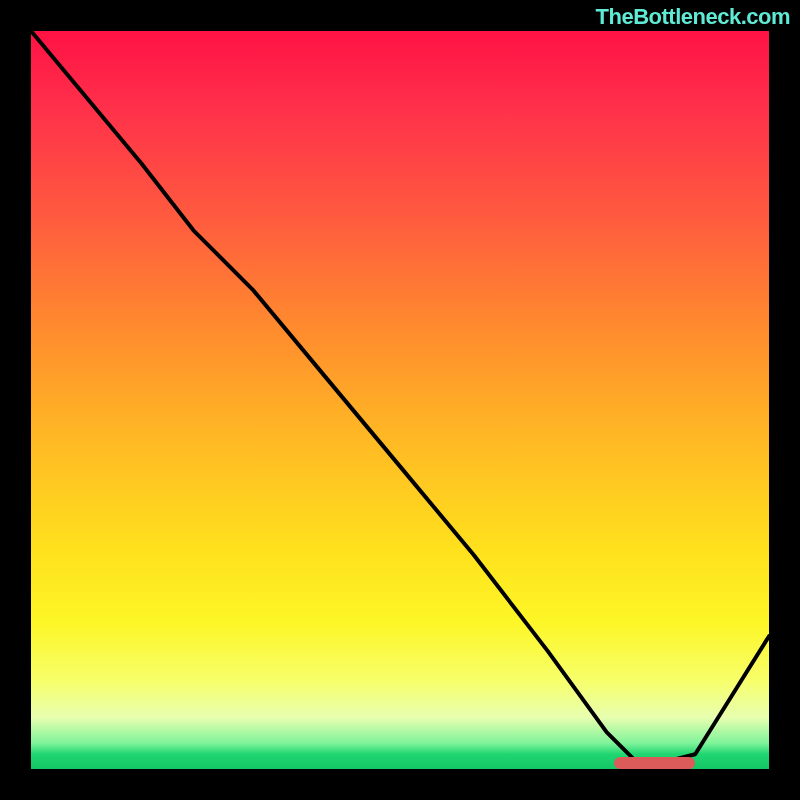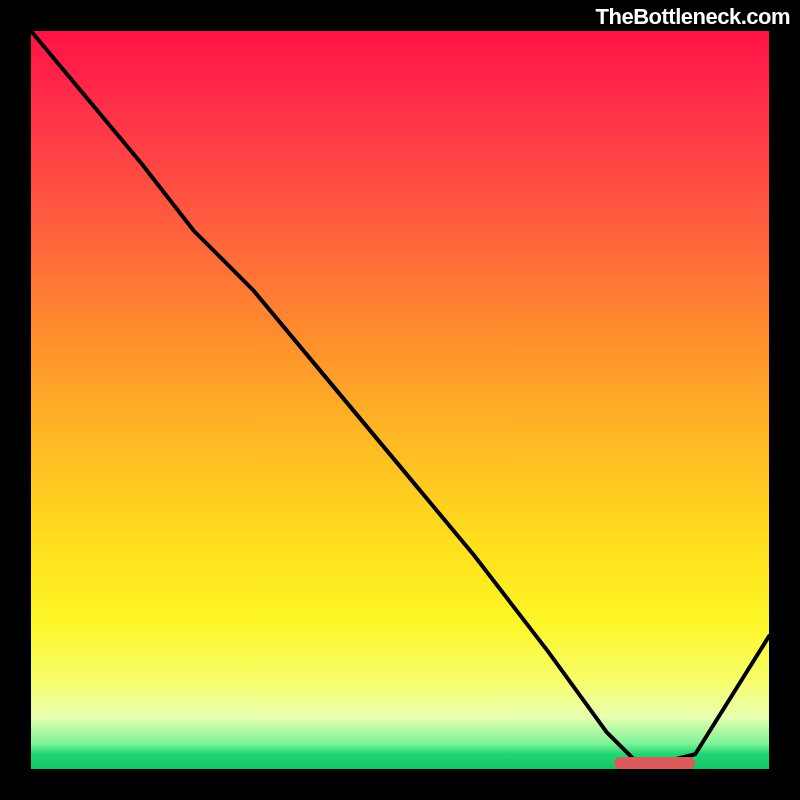"TheBottleneck.com" .attribution { color: #ffffff -> #5eead4 }
